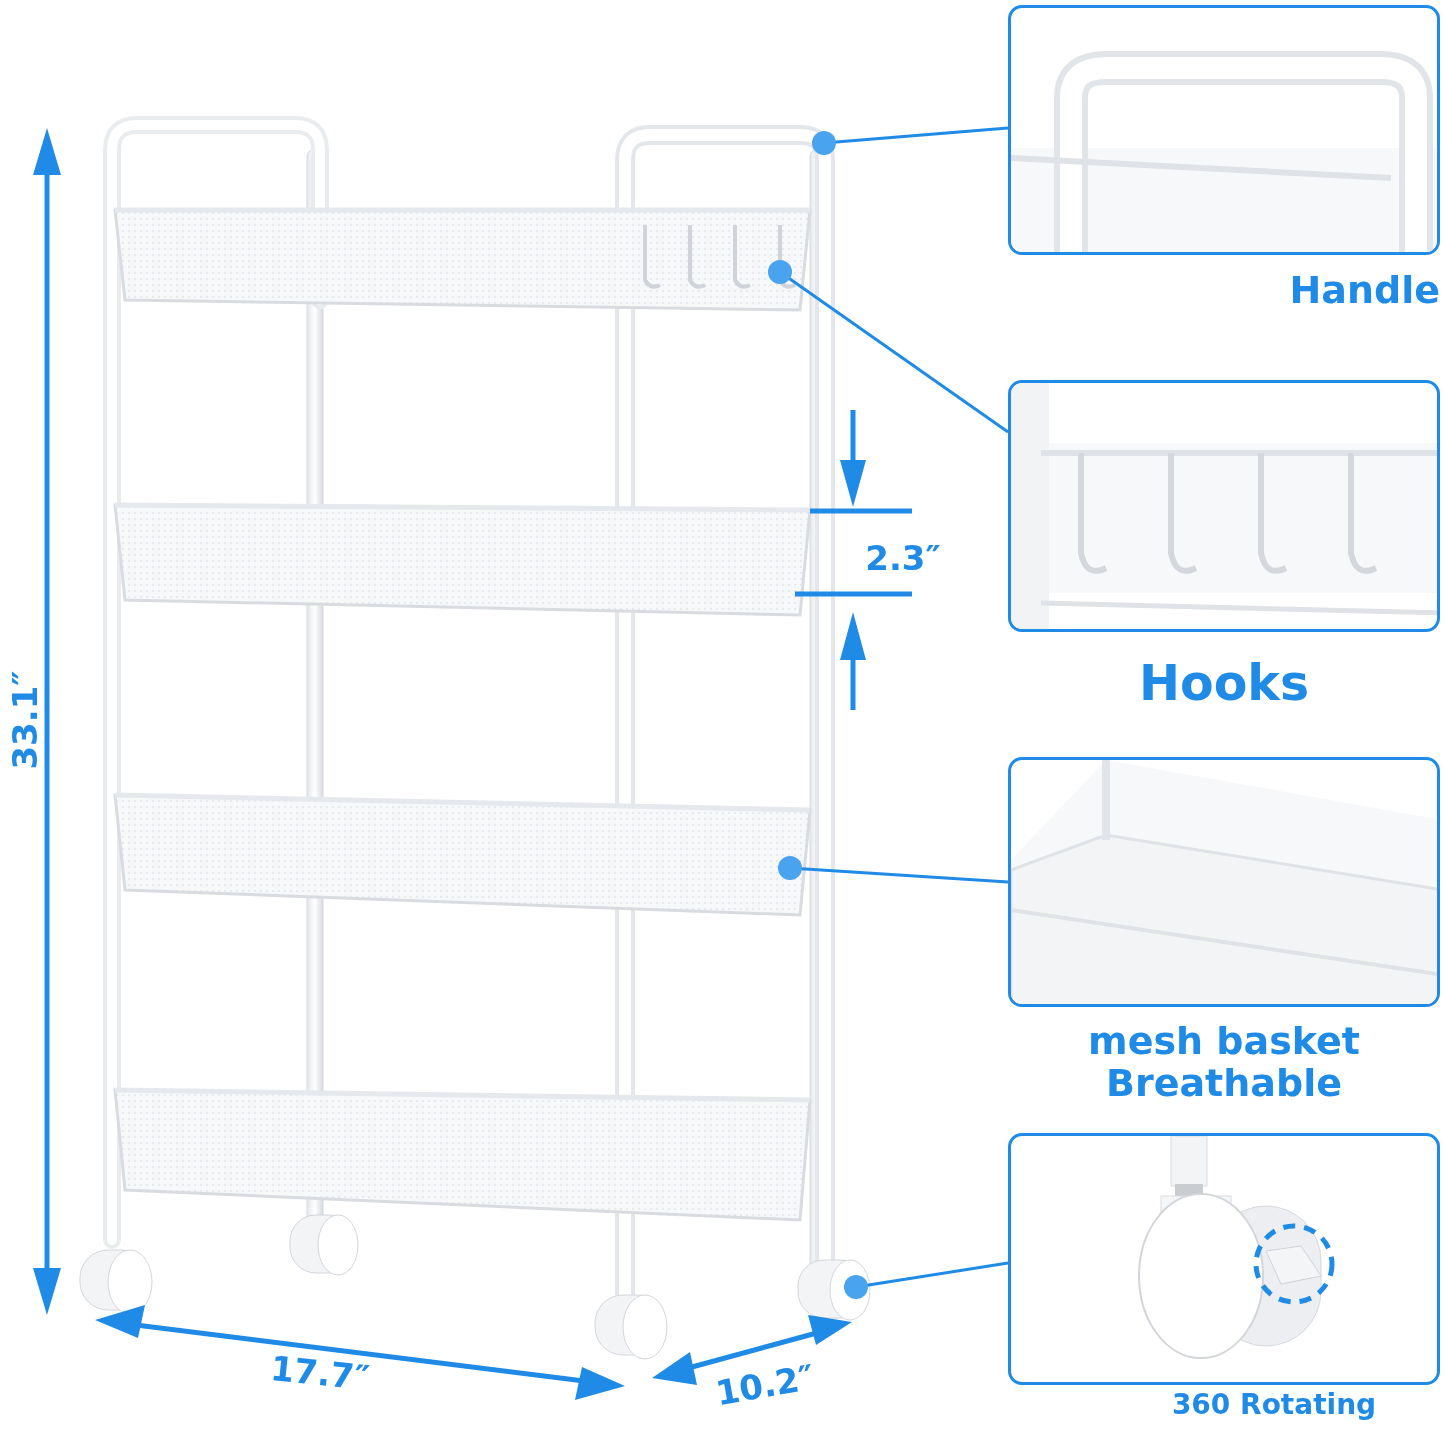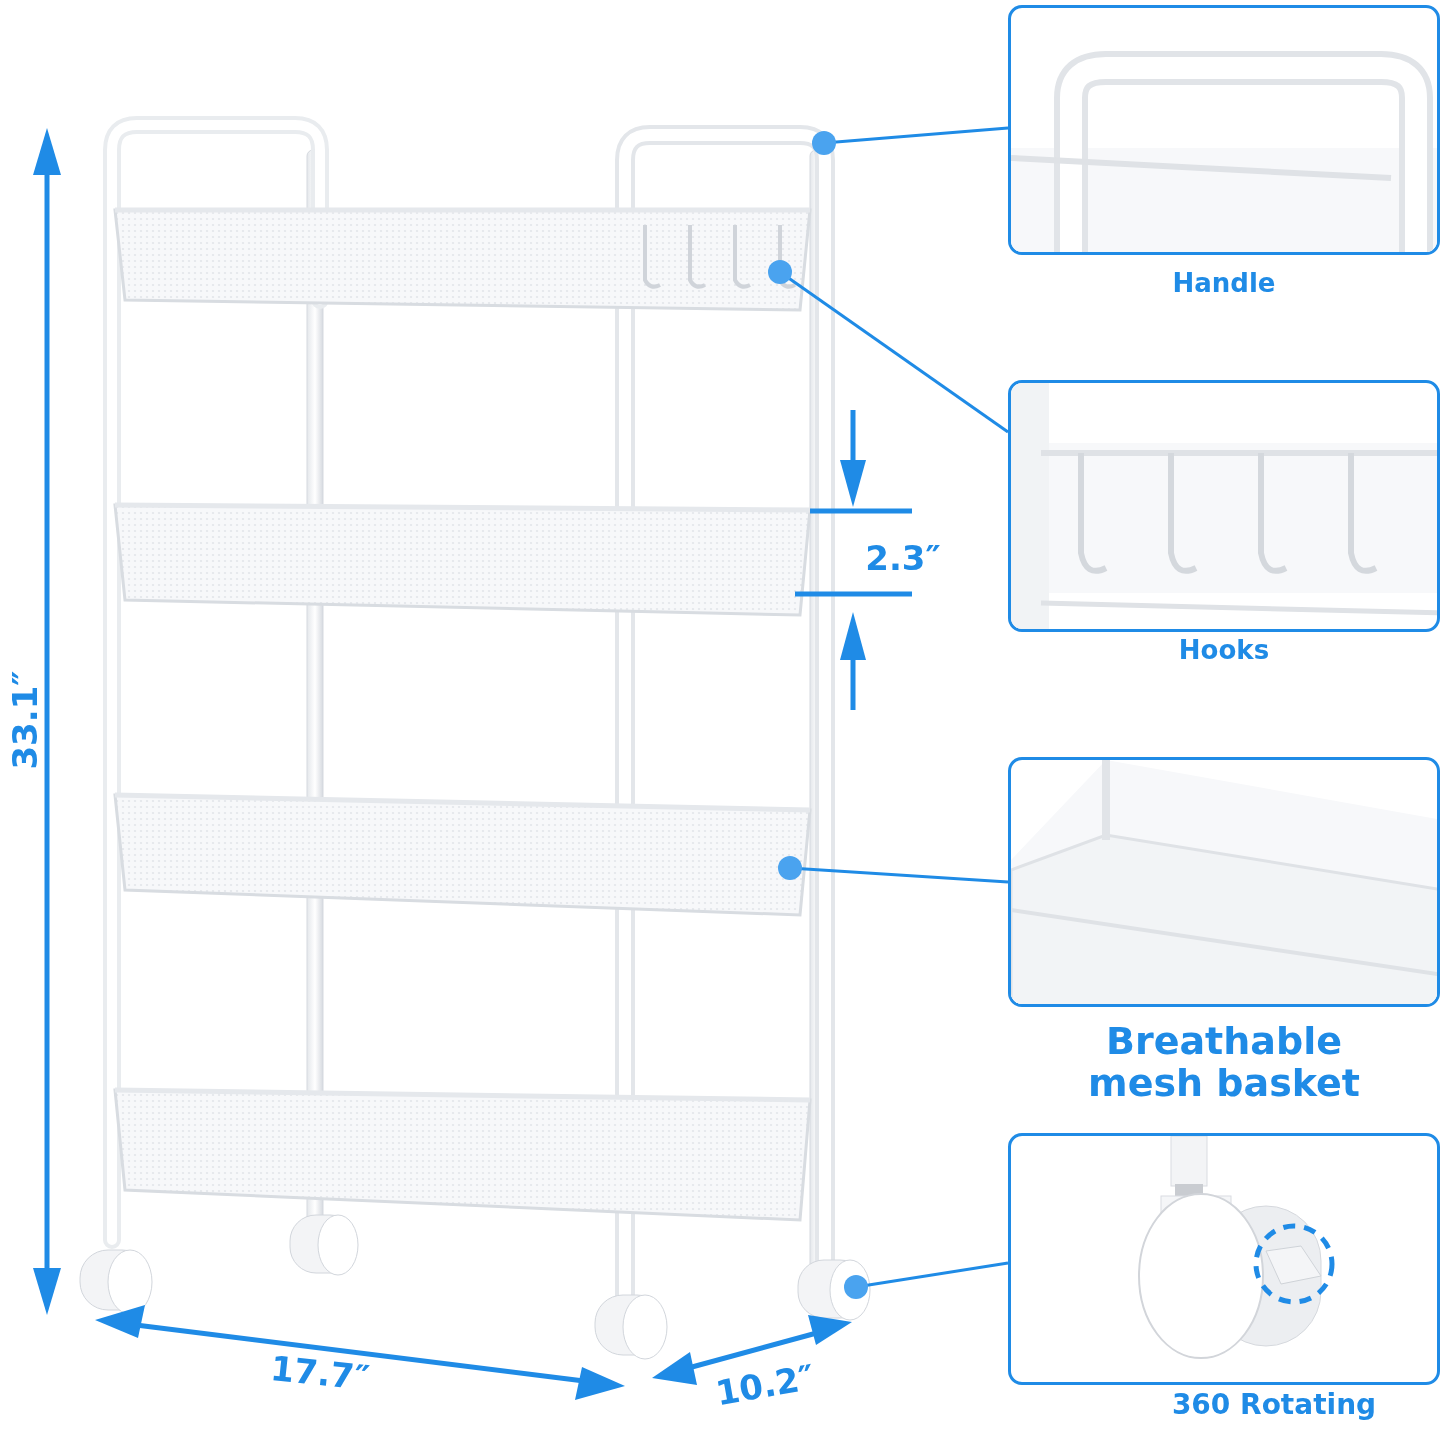"Handle" div.lbl { font-size: 26px -> 38px; text-align: none -> right }
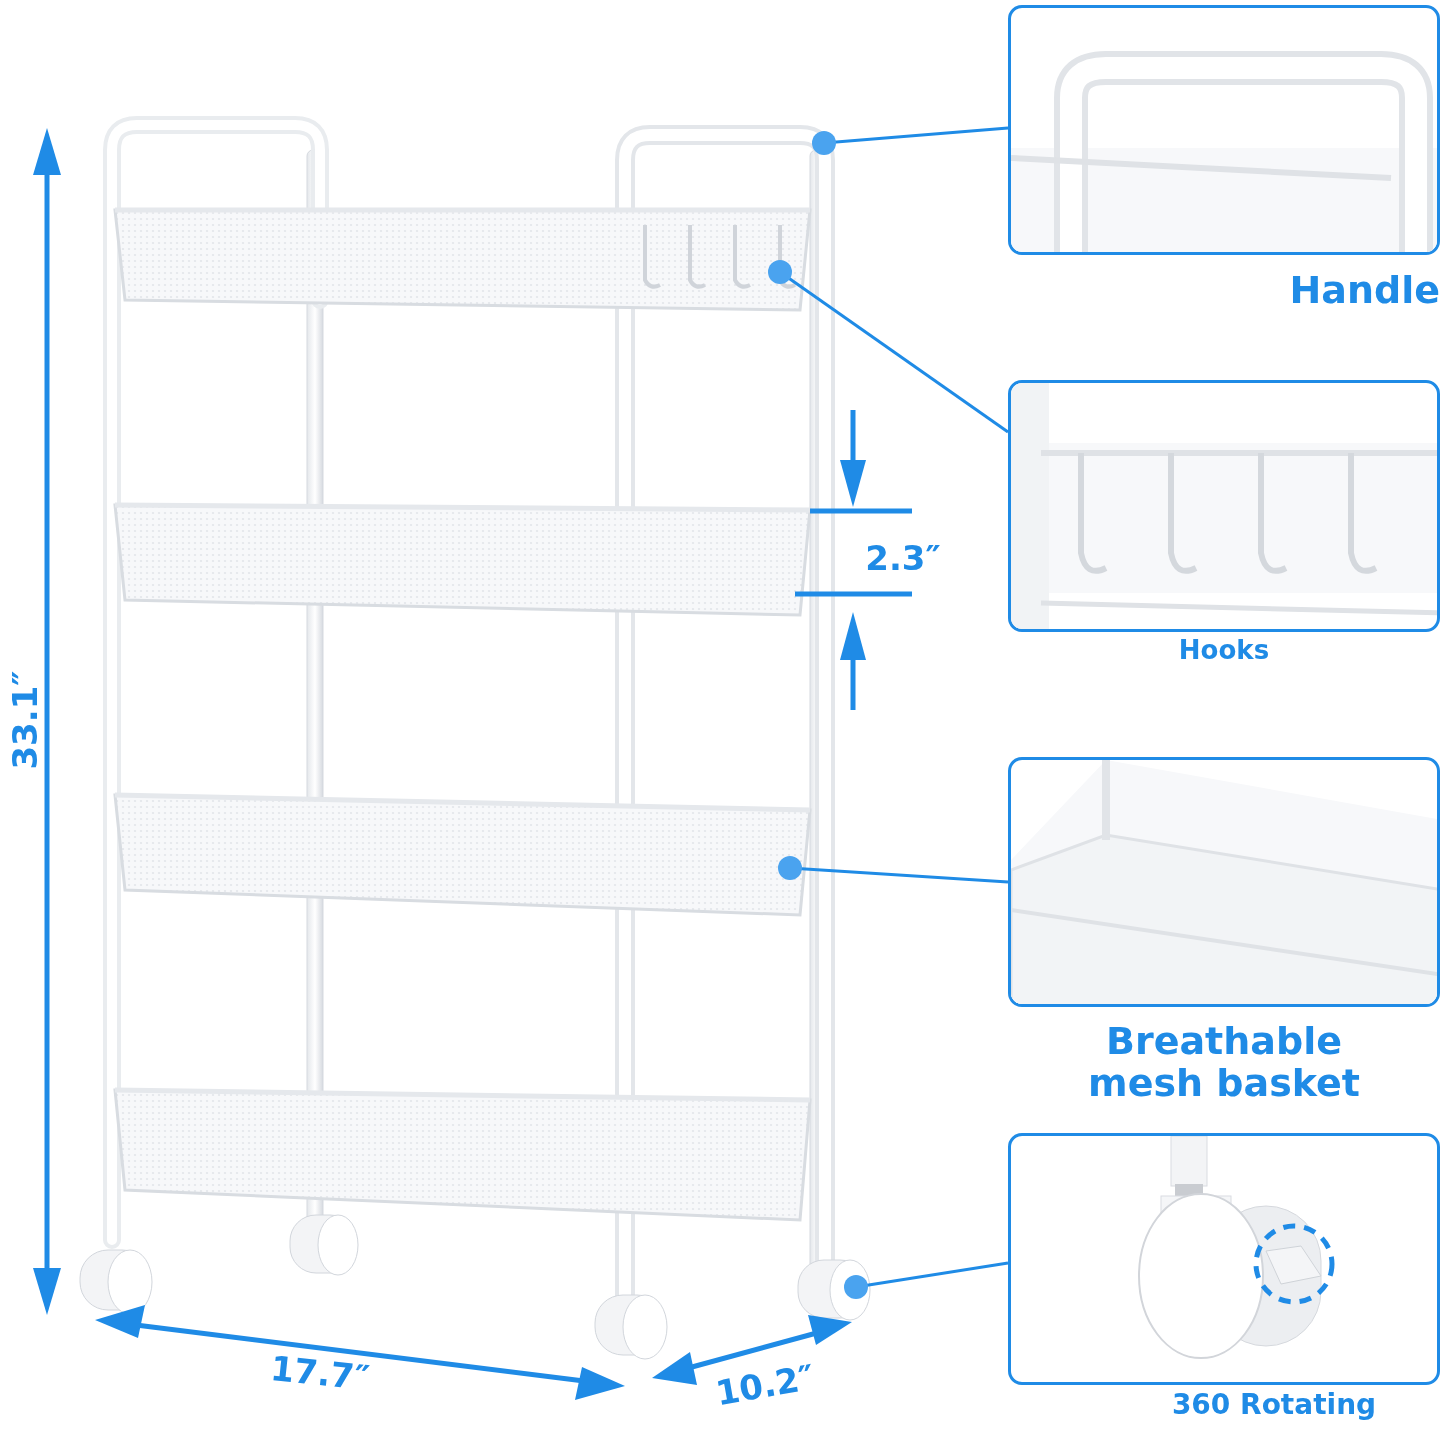"Hooks" div.lbl { font-size: 26px -> 49px; top: 635px -> 655px }
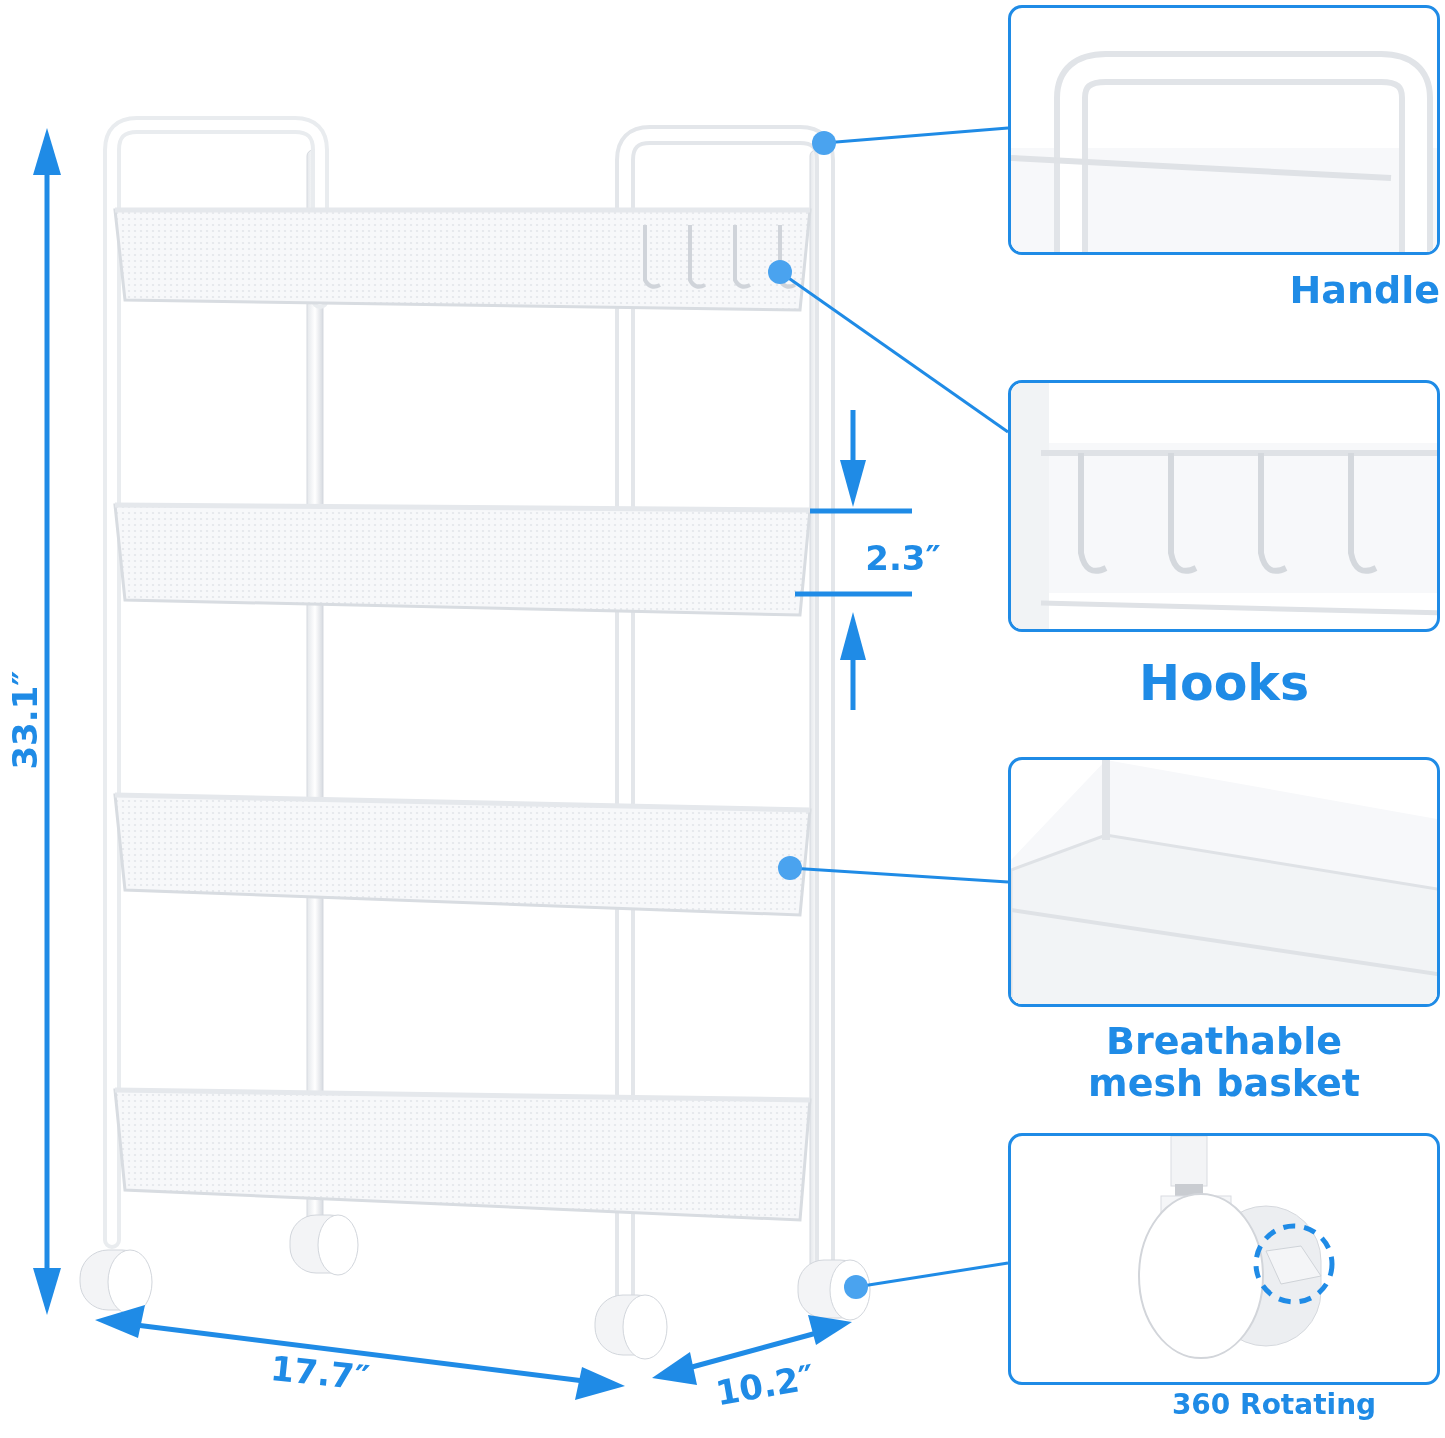"Breathable" div { order: before "mesh basket" -> after "mesh basket" }
